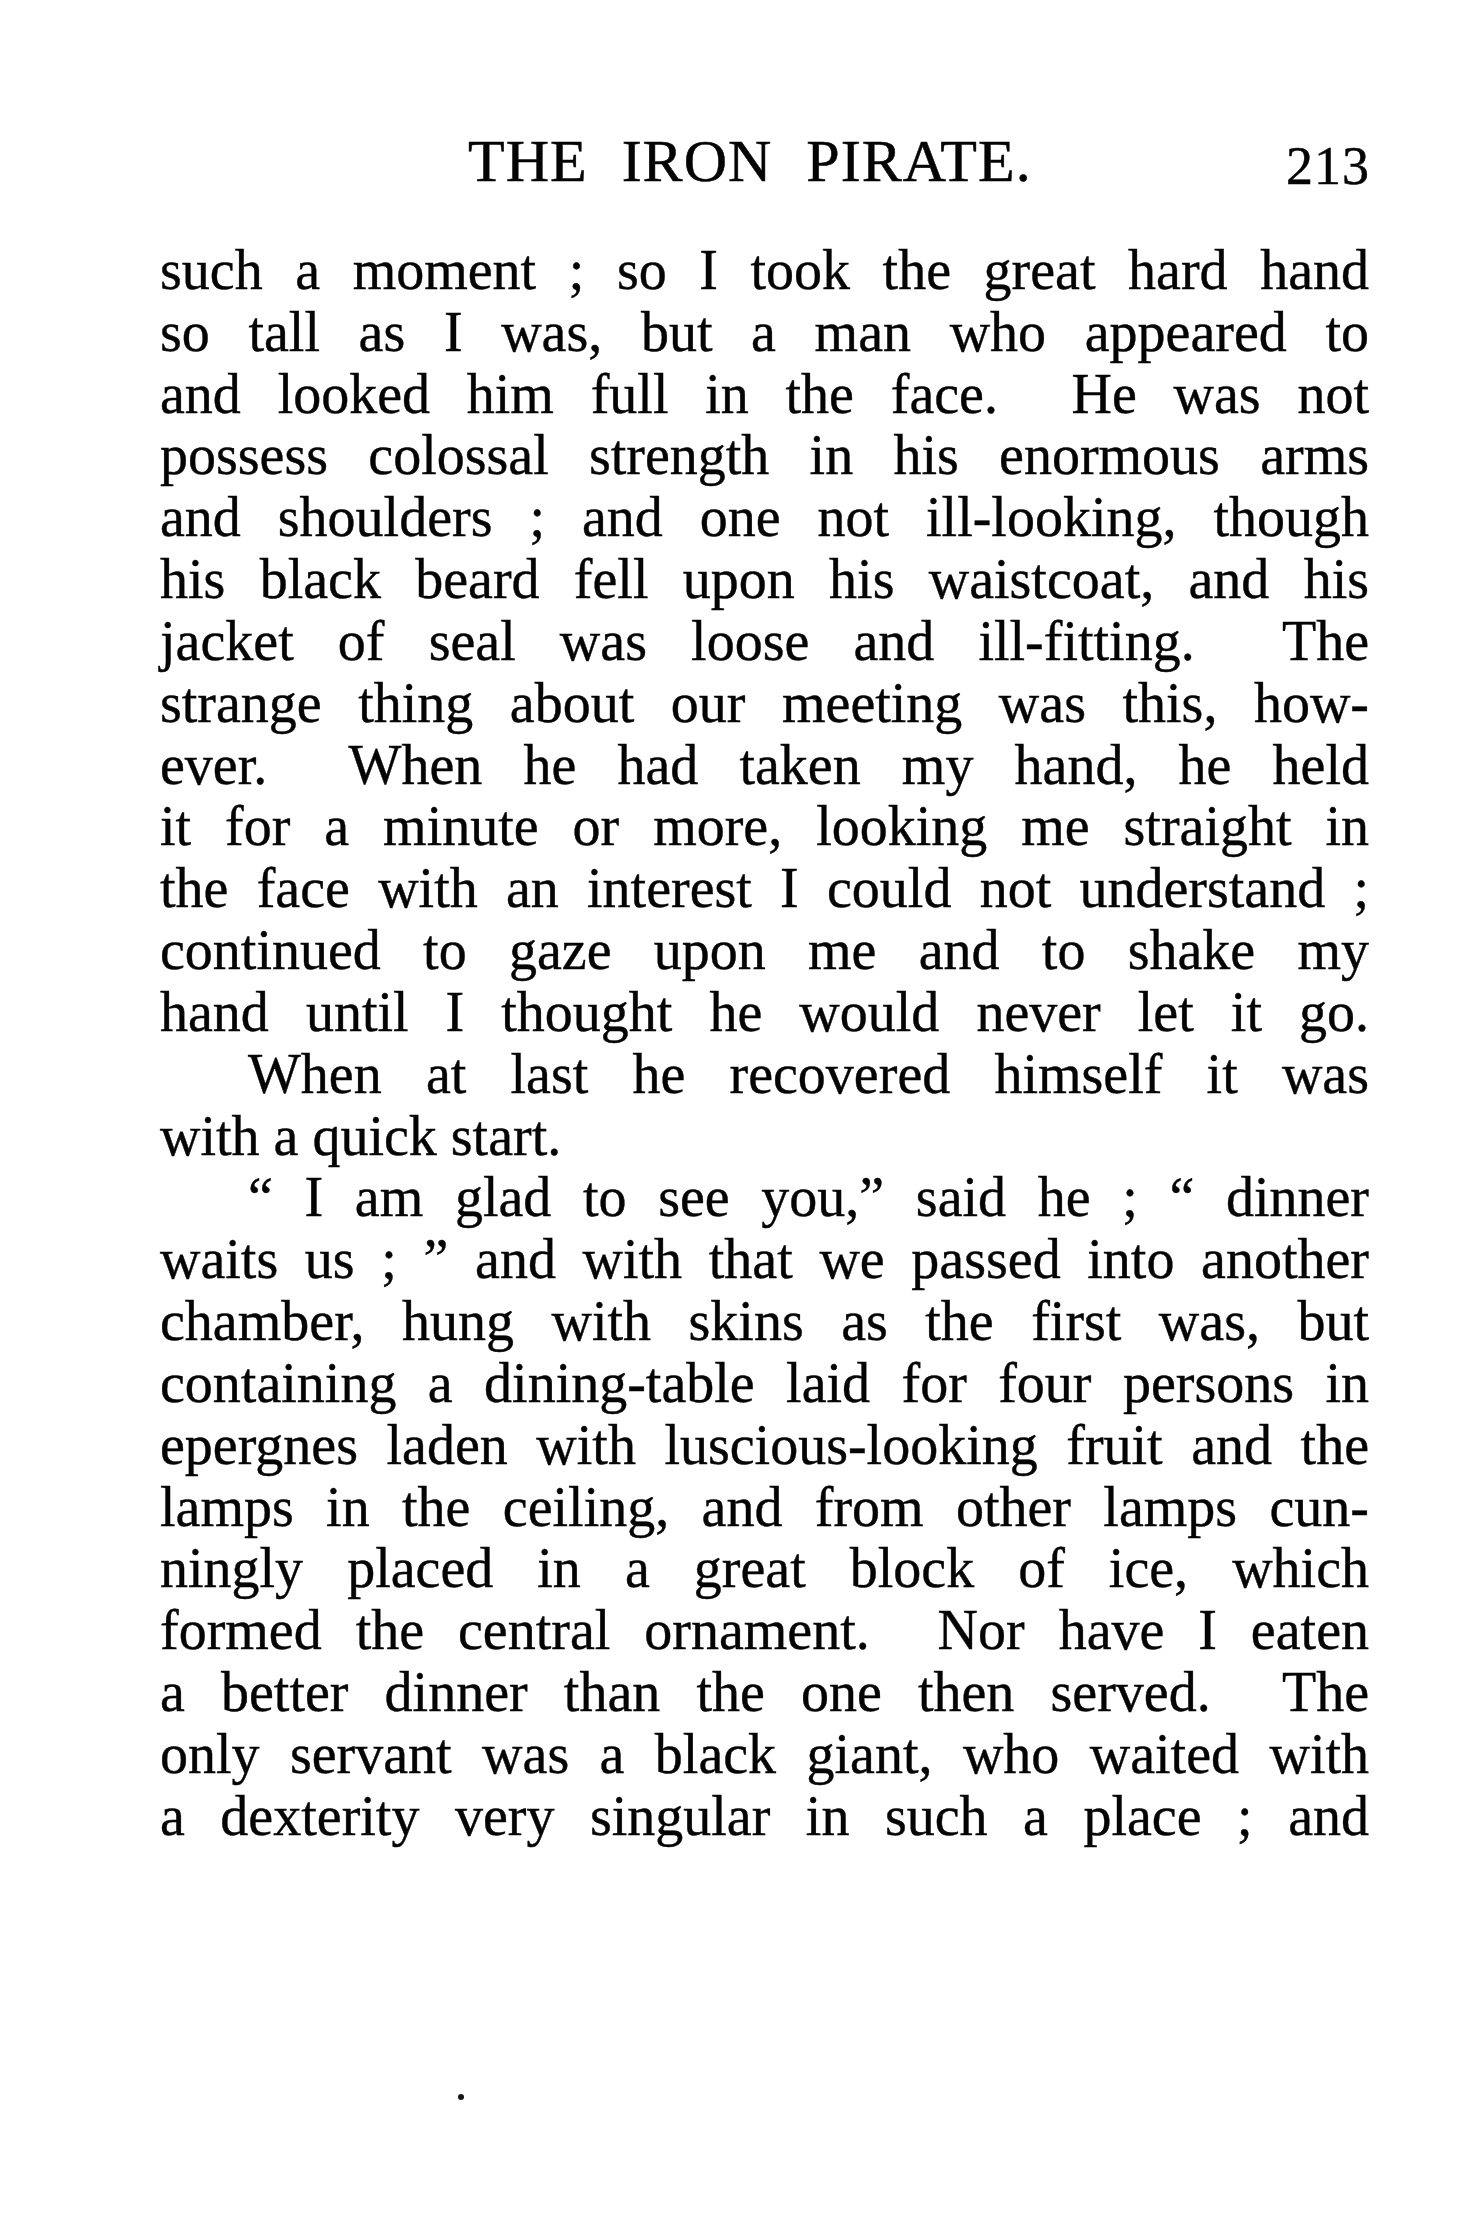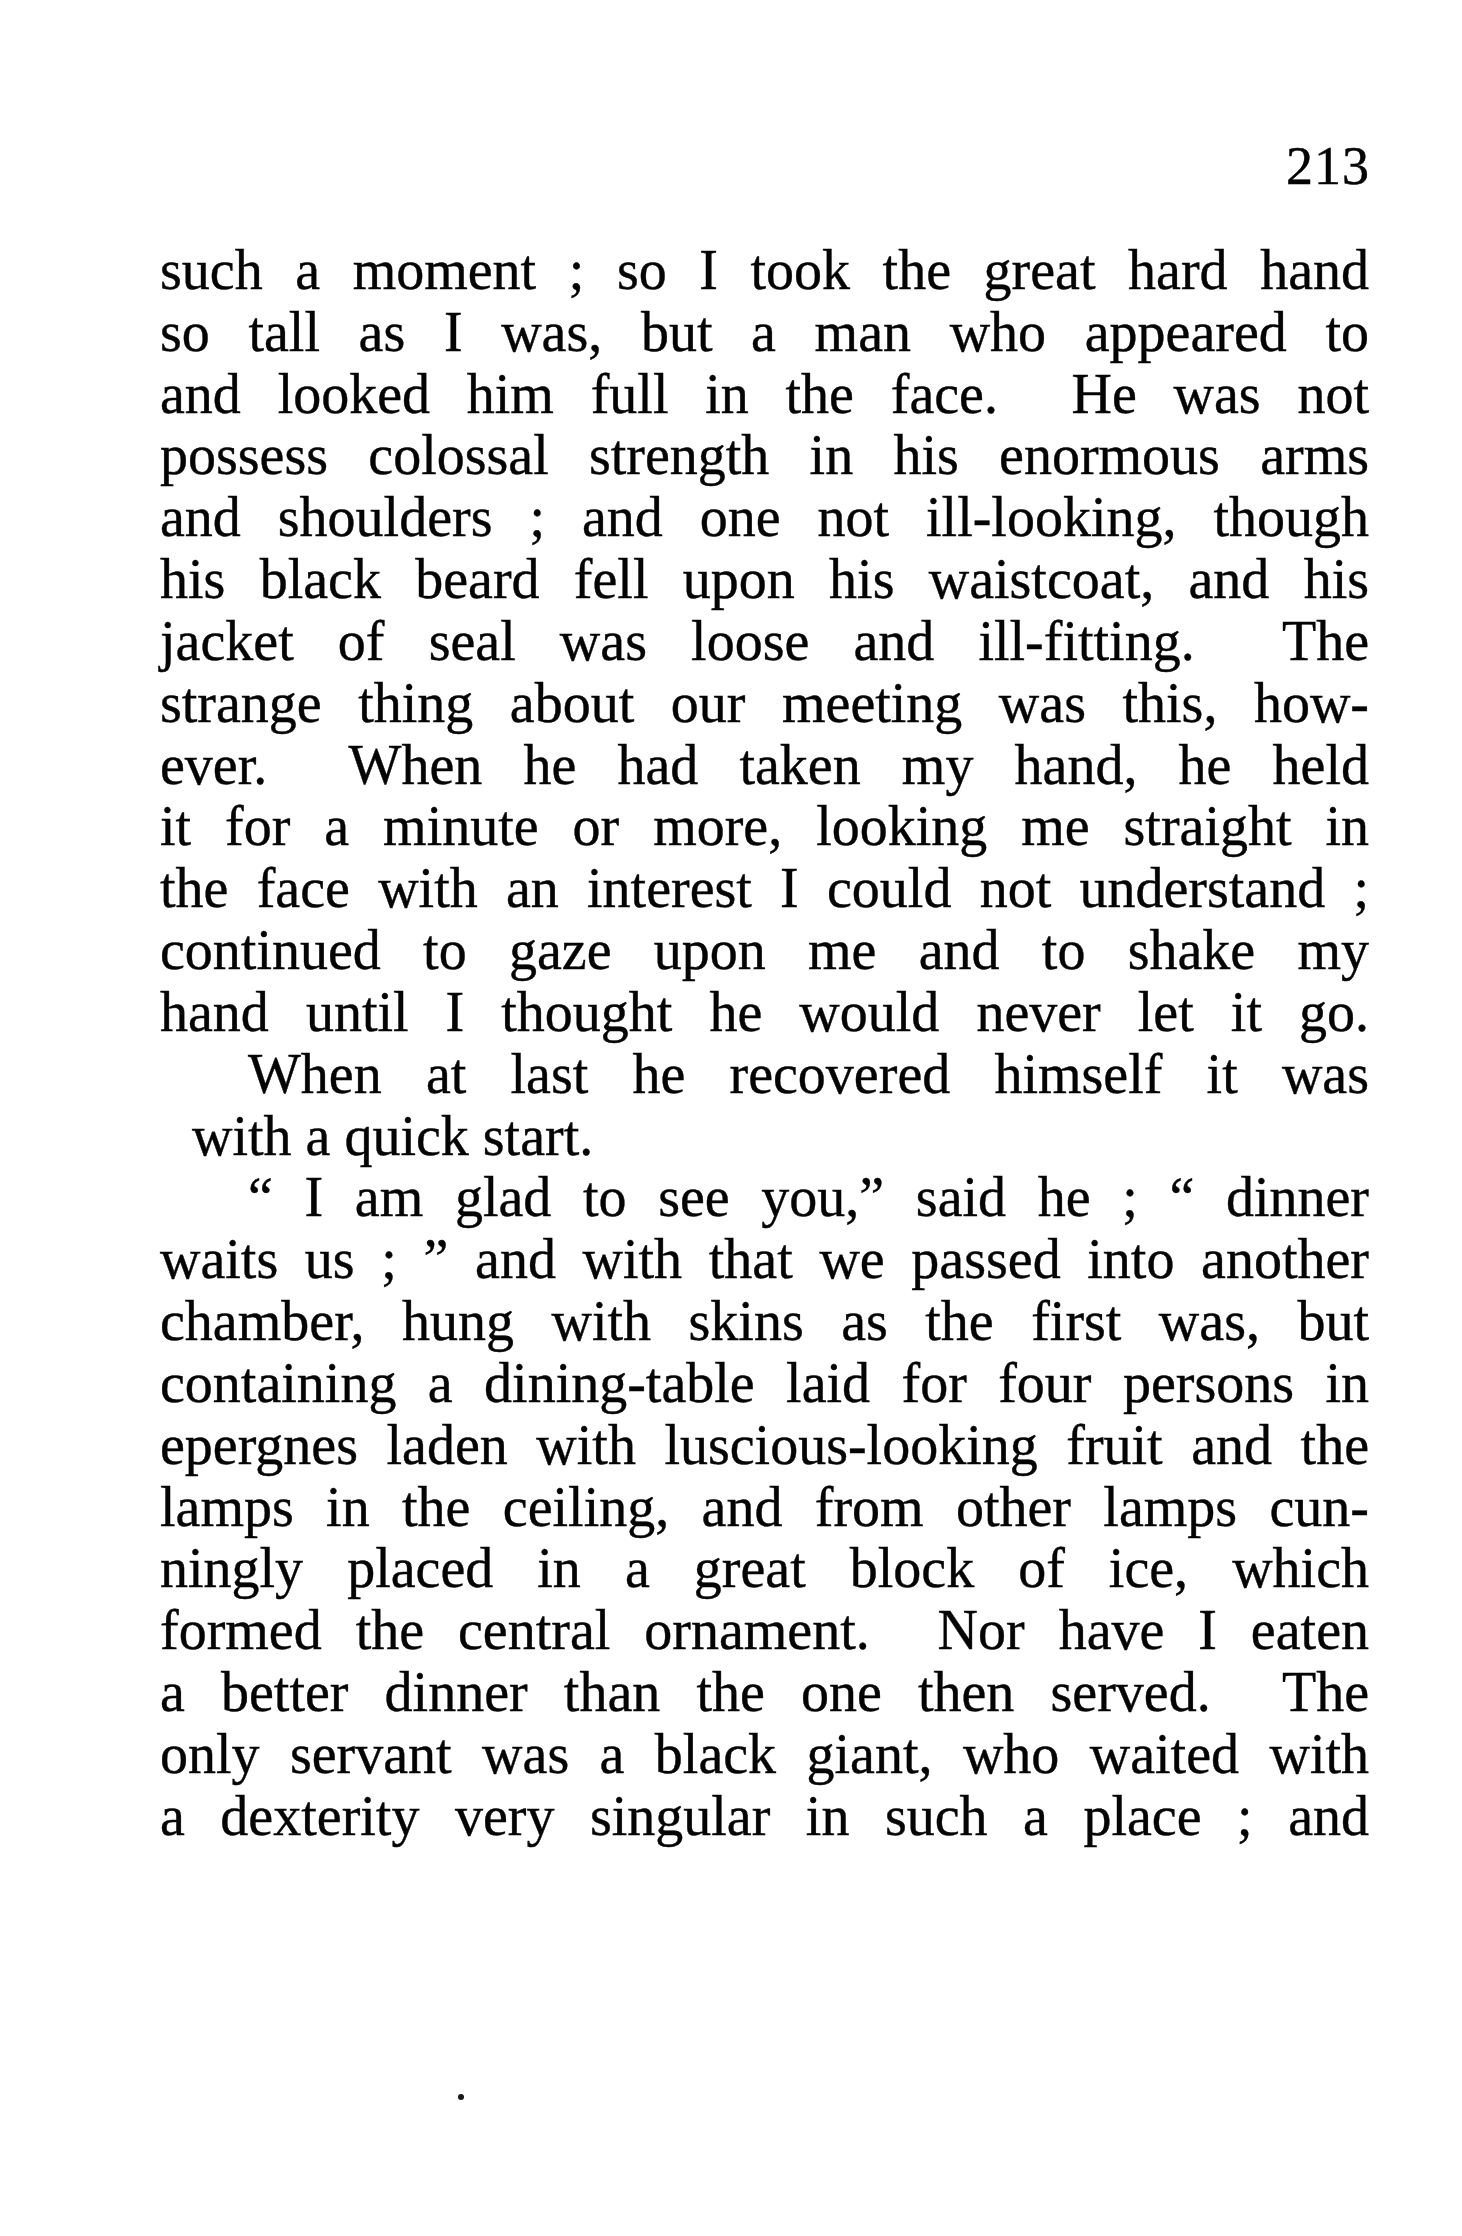"THE IRON PIRATE." header.running-head { html: none -> <header> <span>THE IRON PIRATE.</span> </header> }
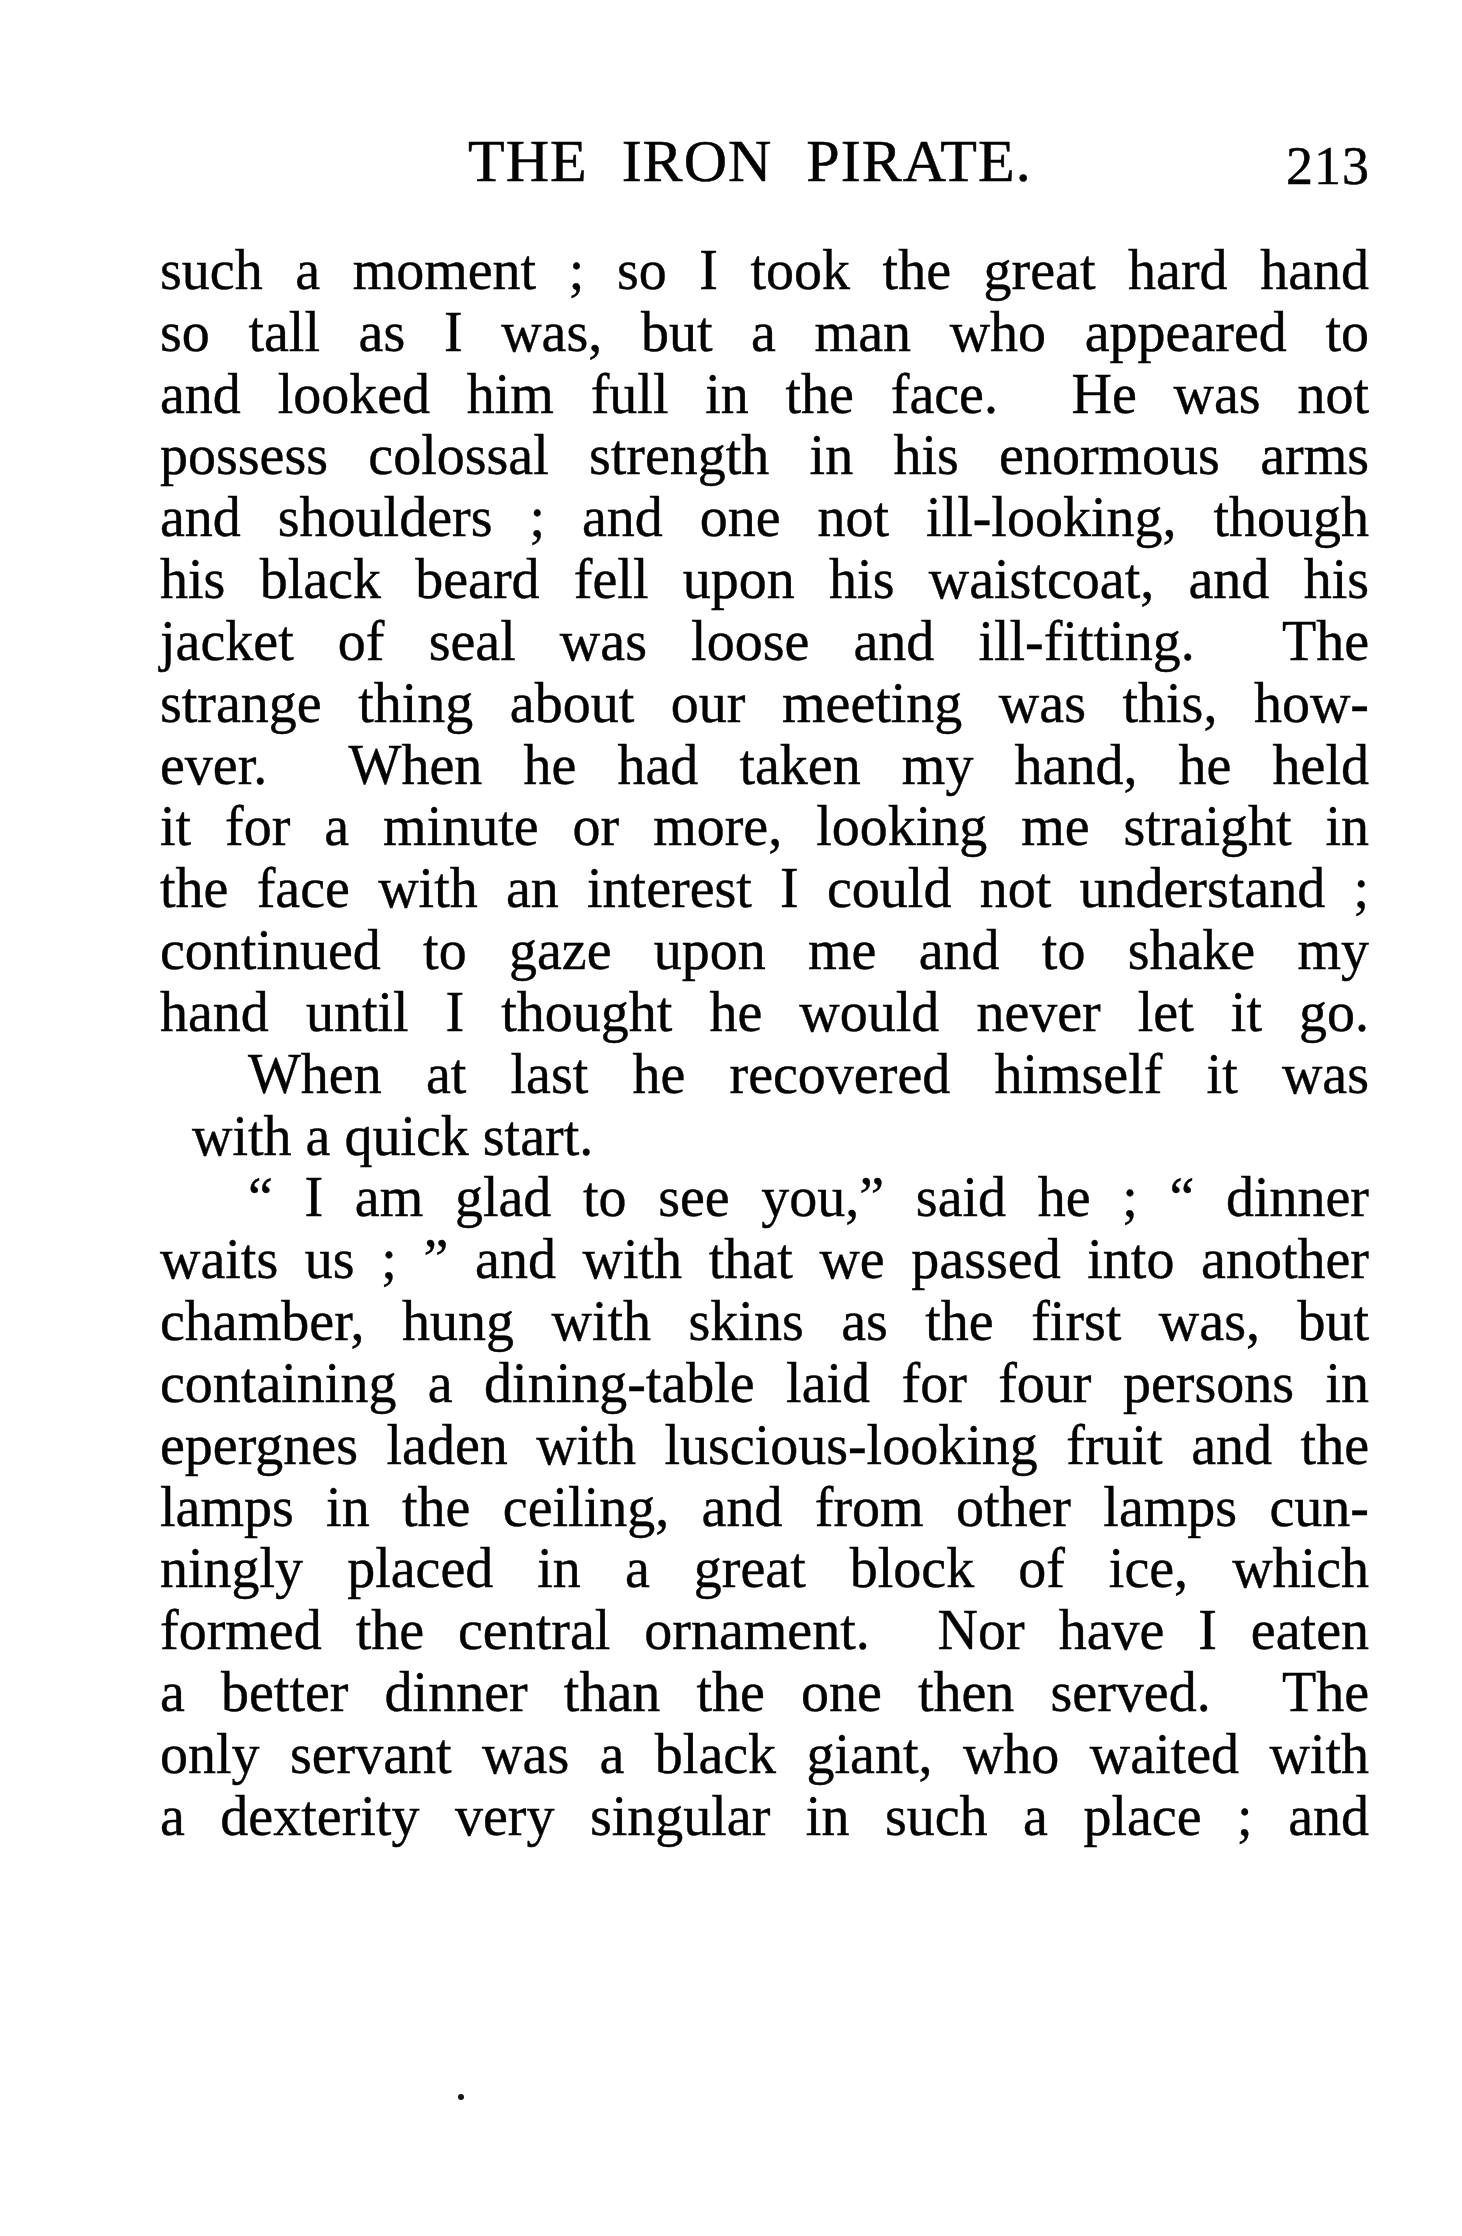"with a quick start." .line.no-justify { margin-left: 32px -> none }
